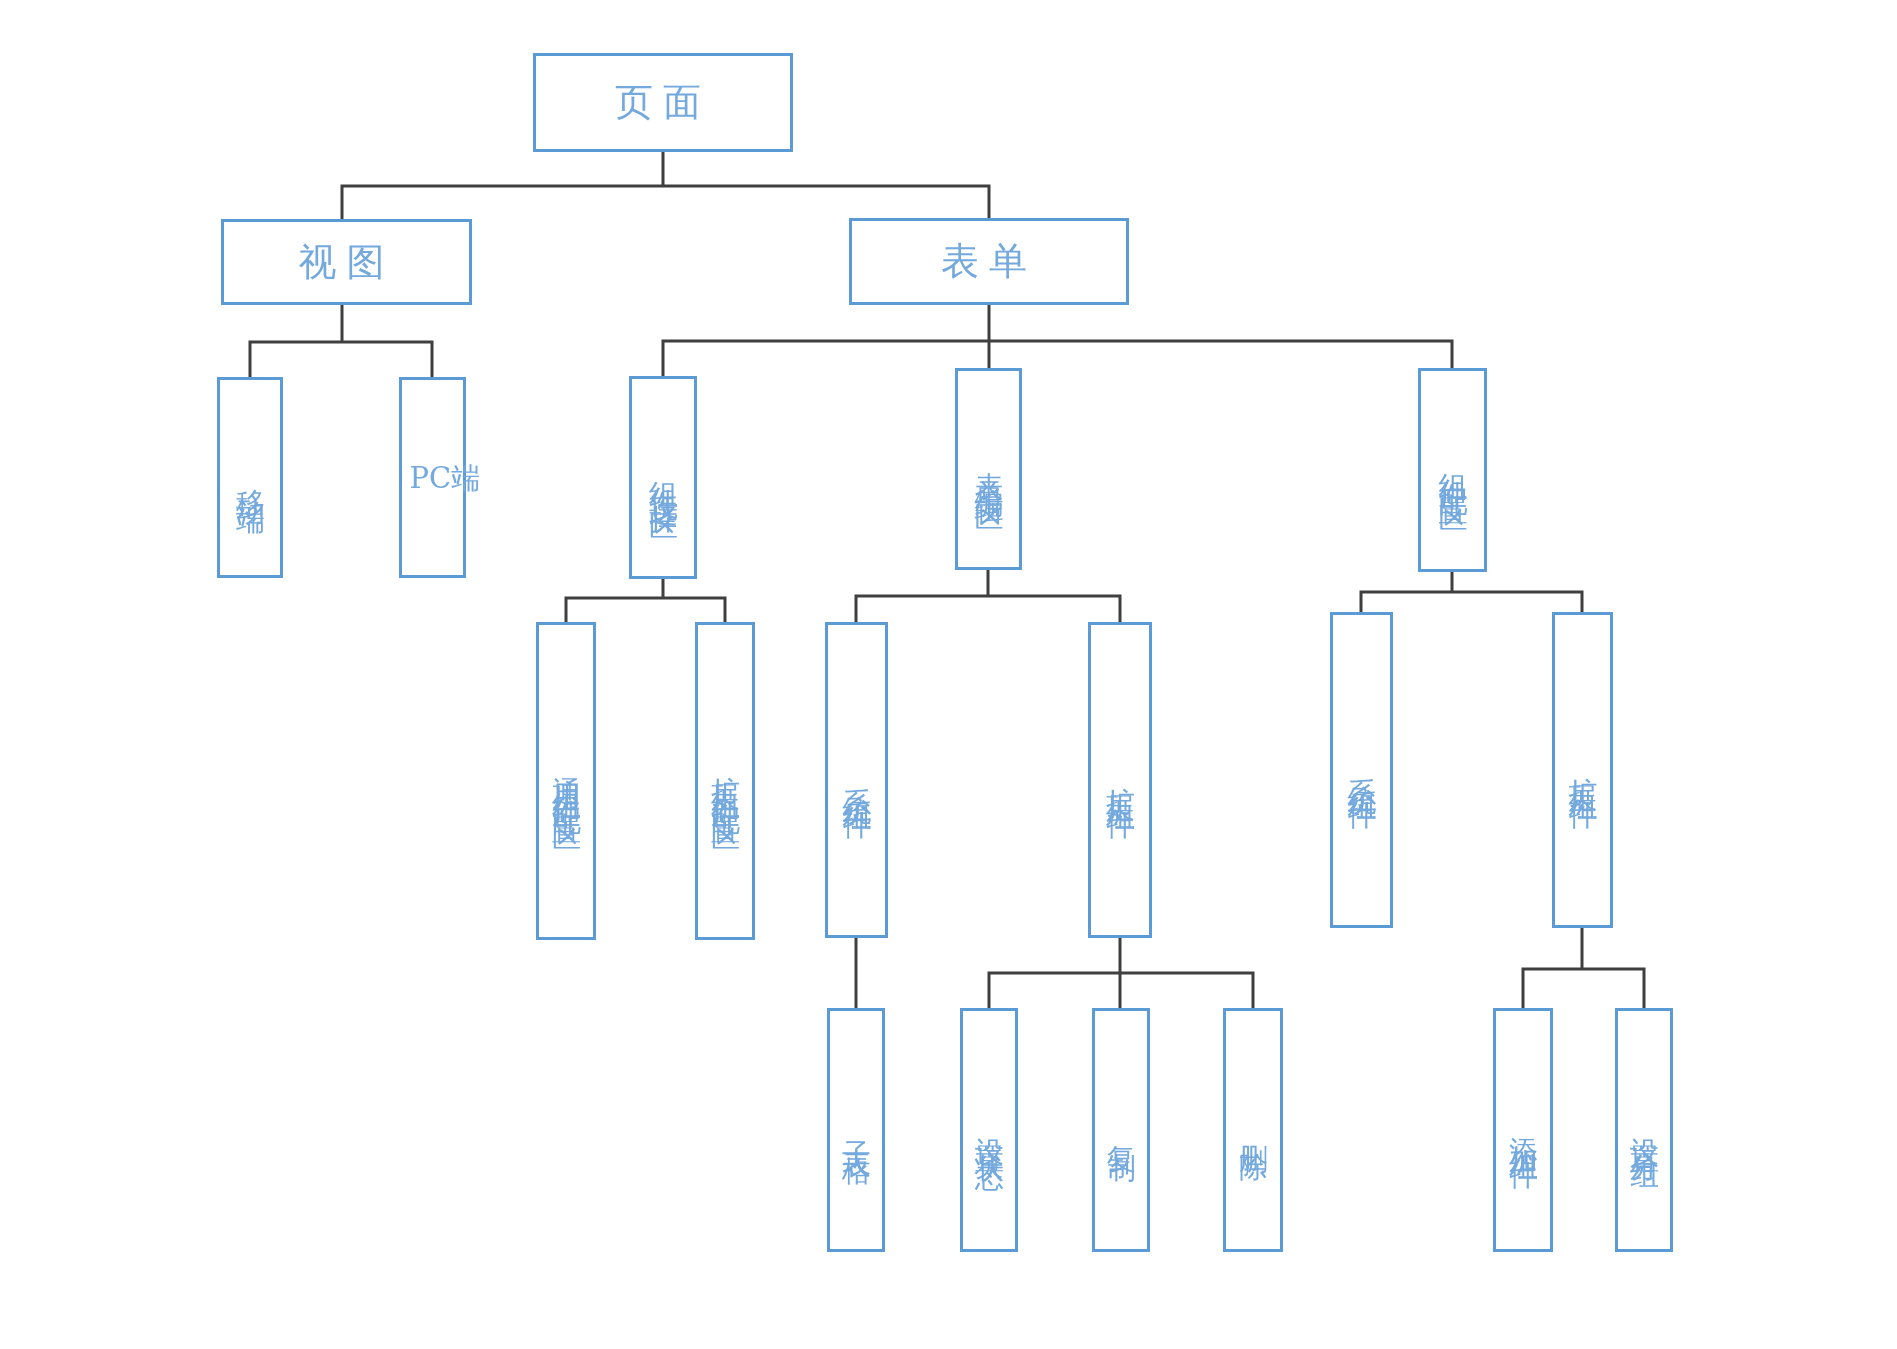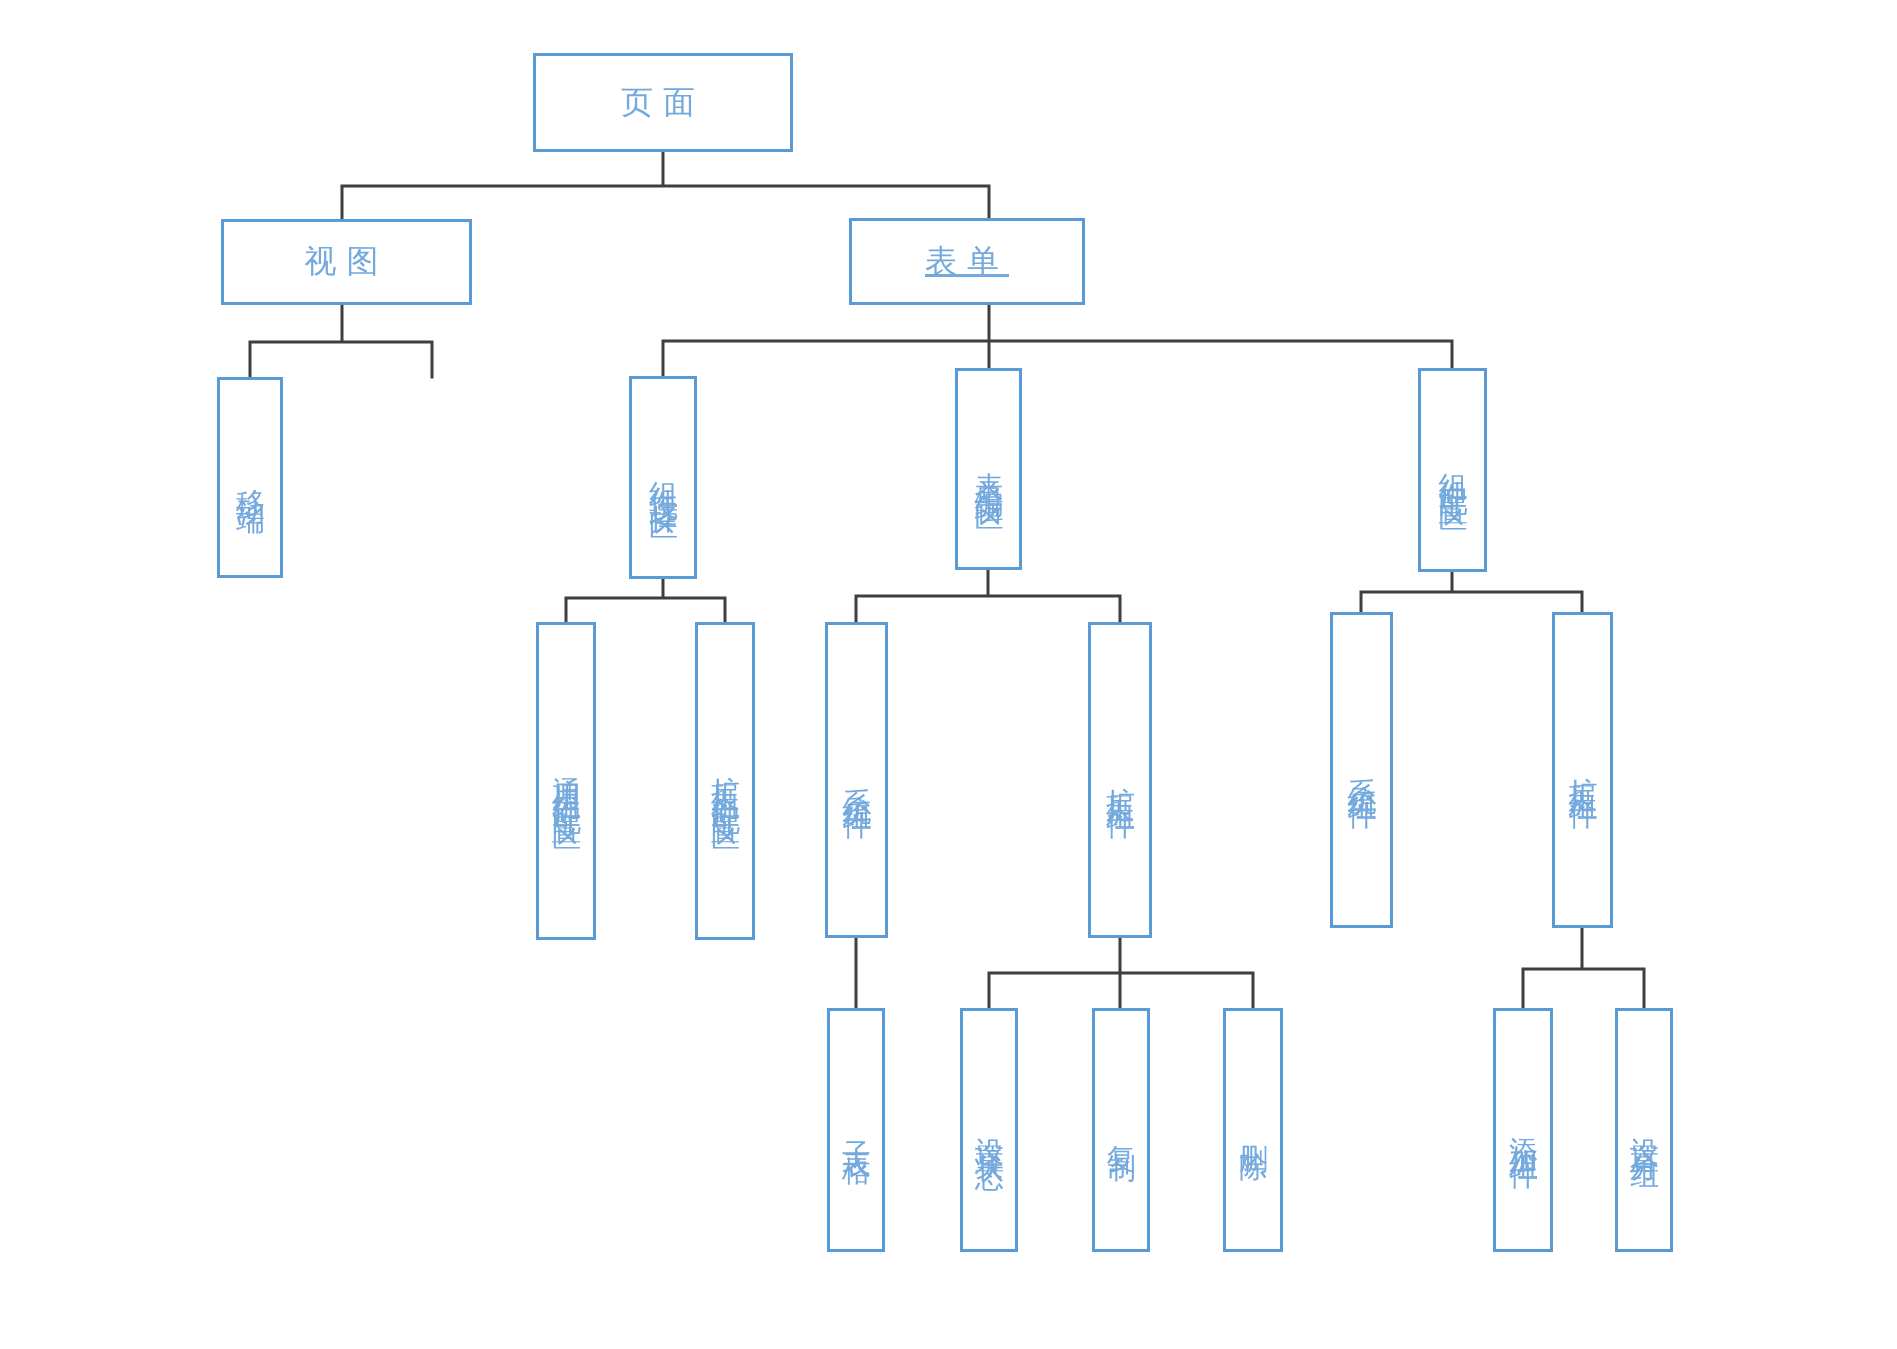"页面" .node.h { font-size: 32px -> 38px }
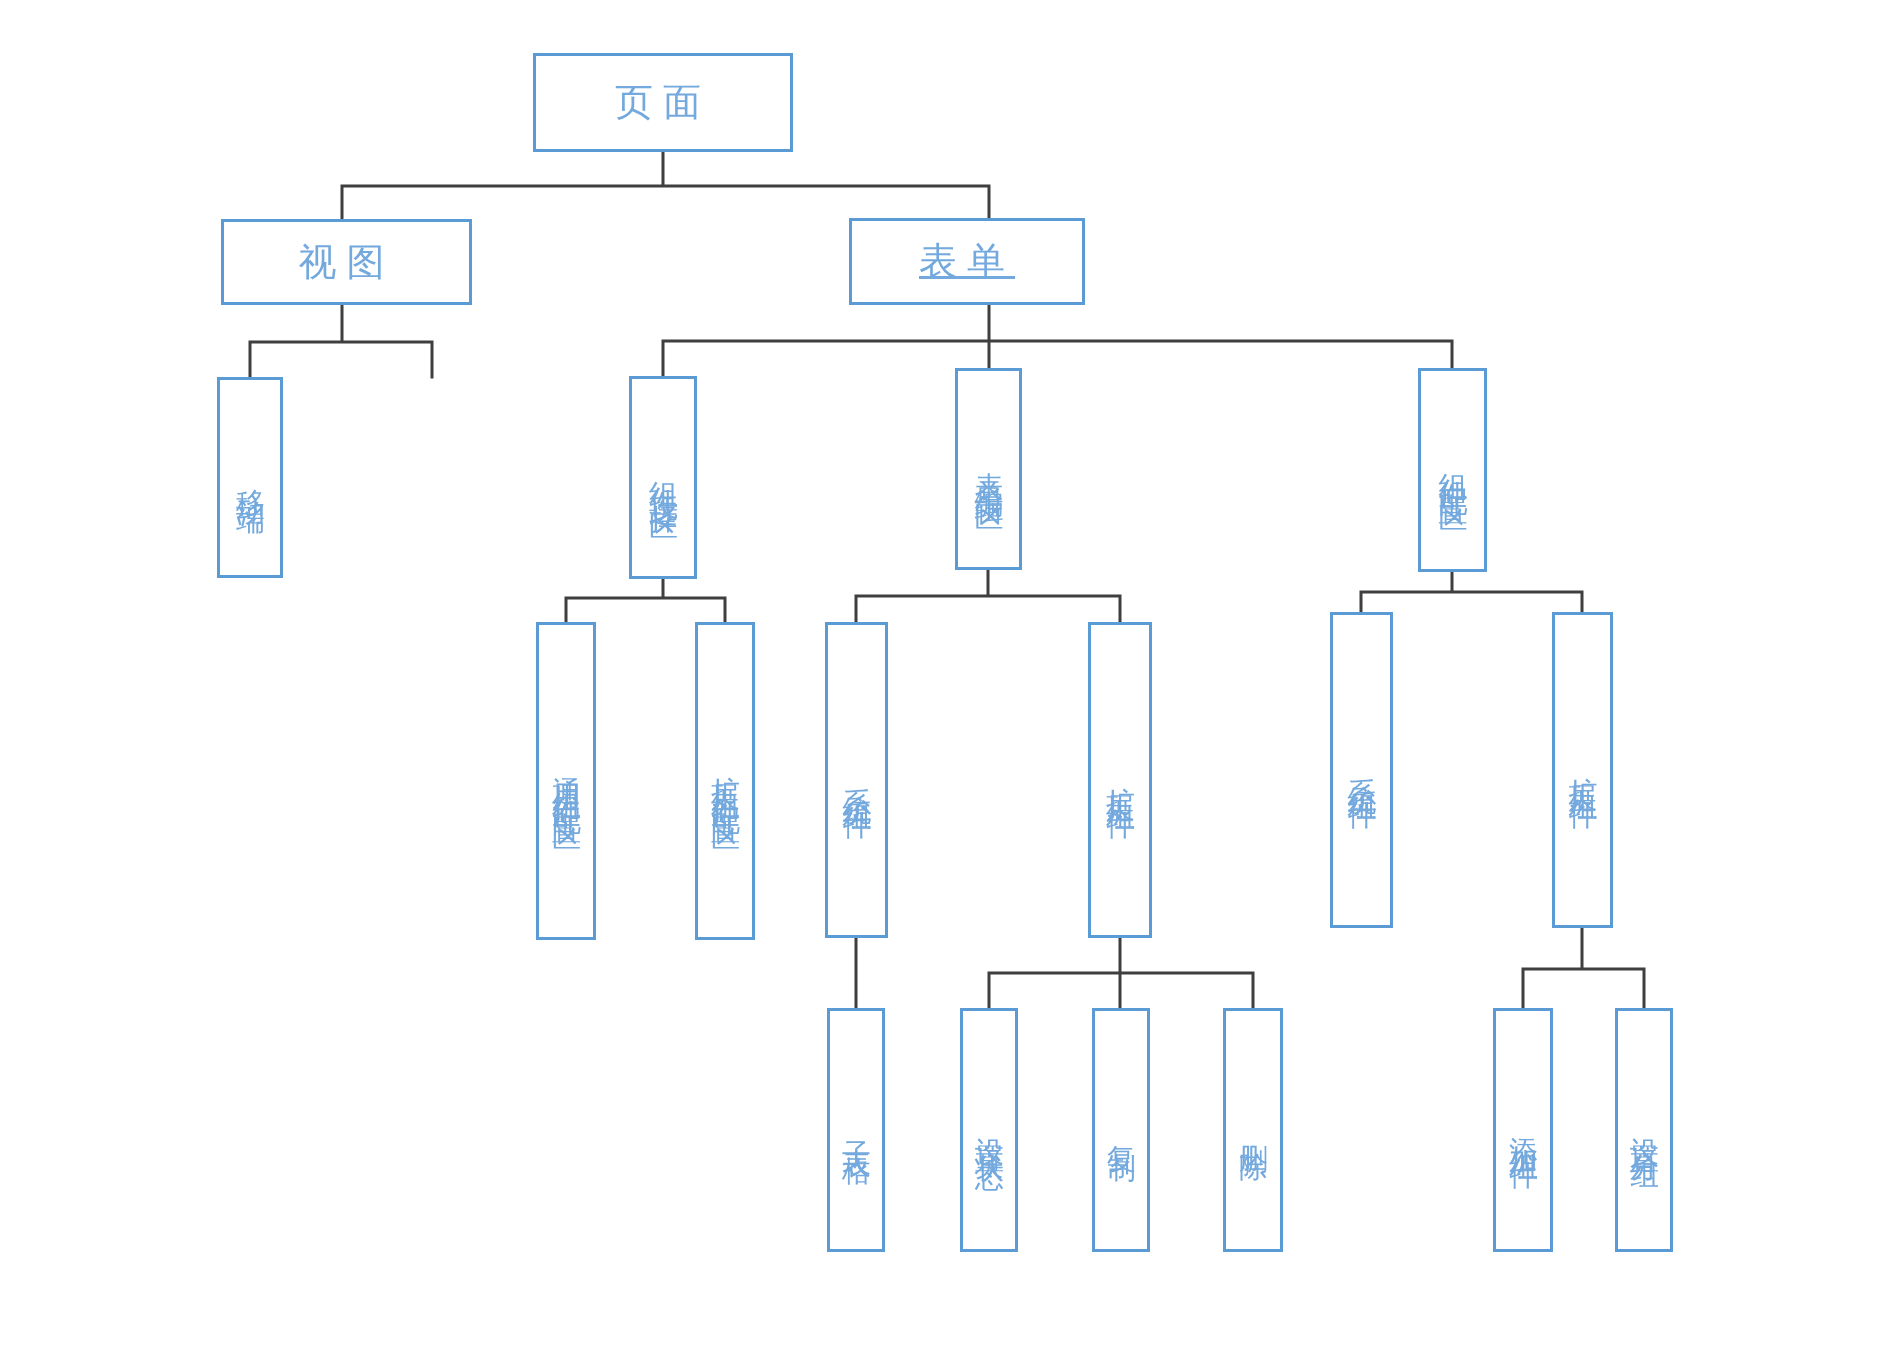"表单" div.node { text-decoration: underline -> none; width: 236px -> 280px }
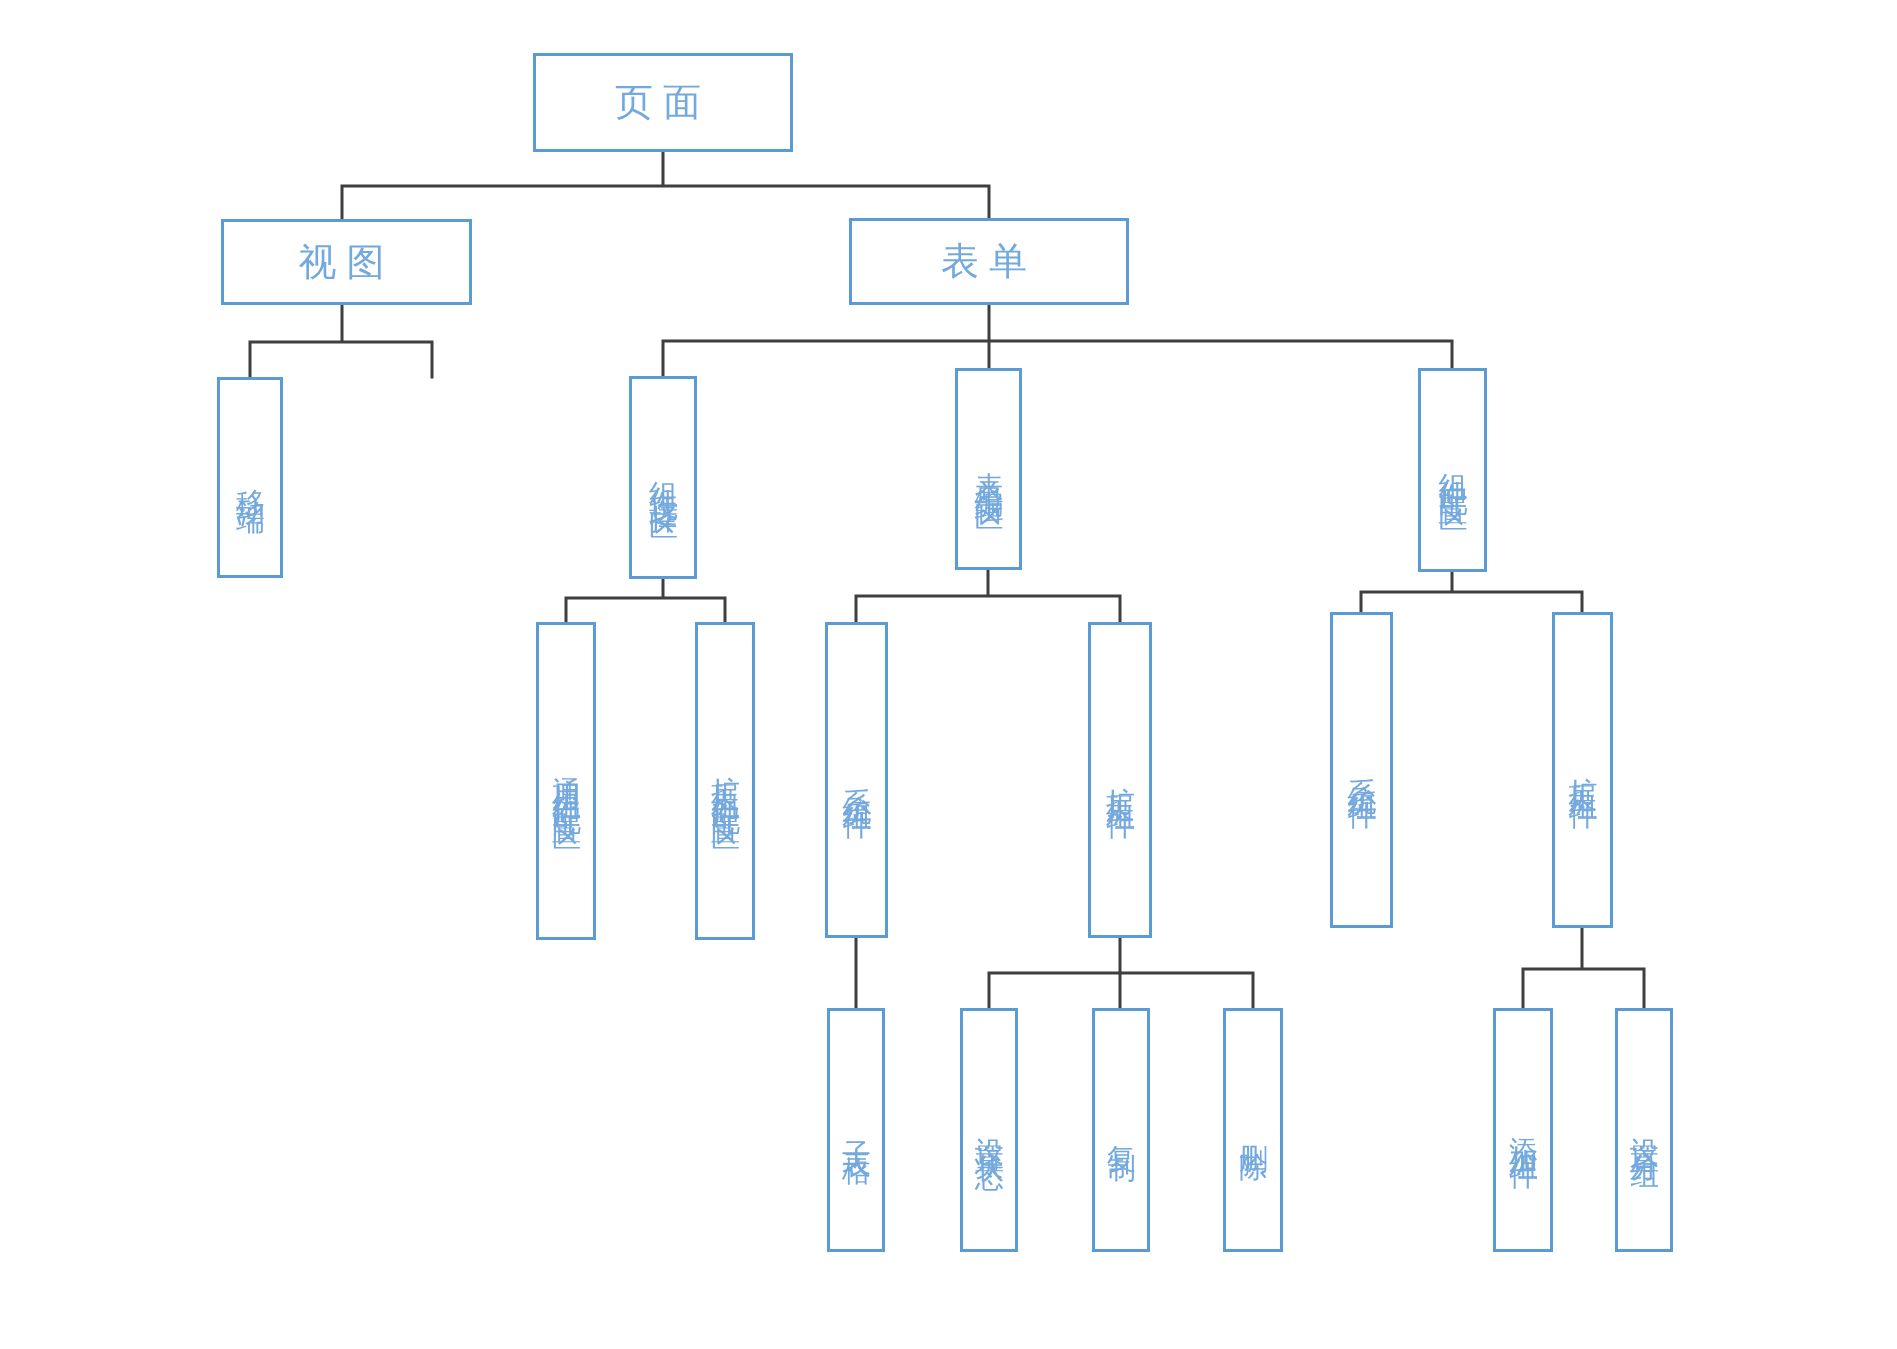"PC端" div.node { html: none -> <div> <span>PC端</span> </div> }
